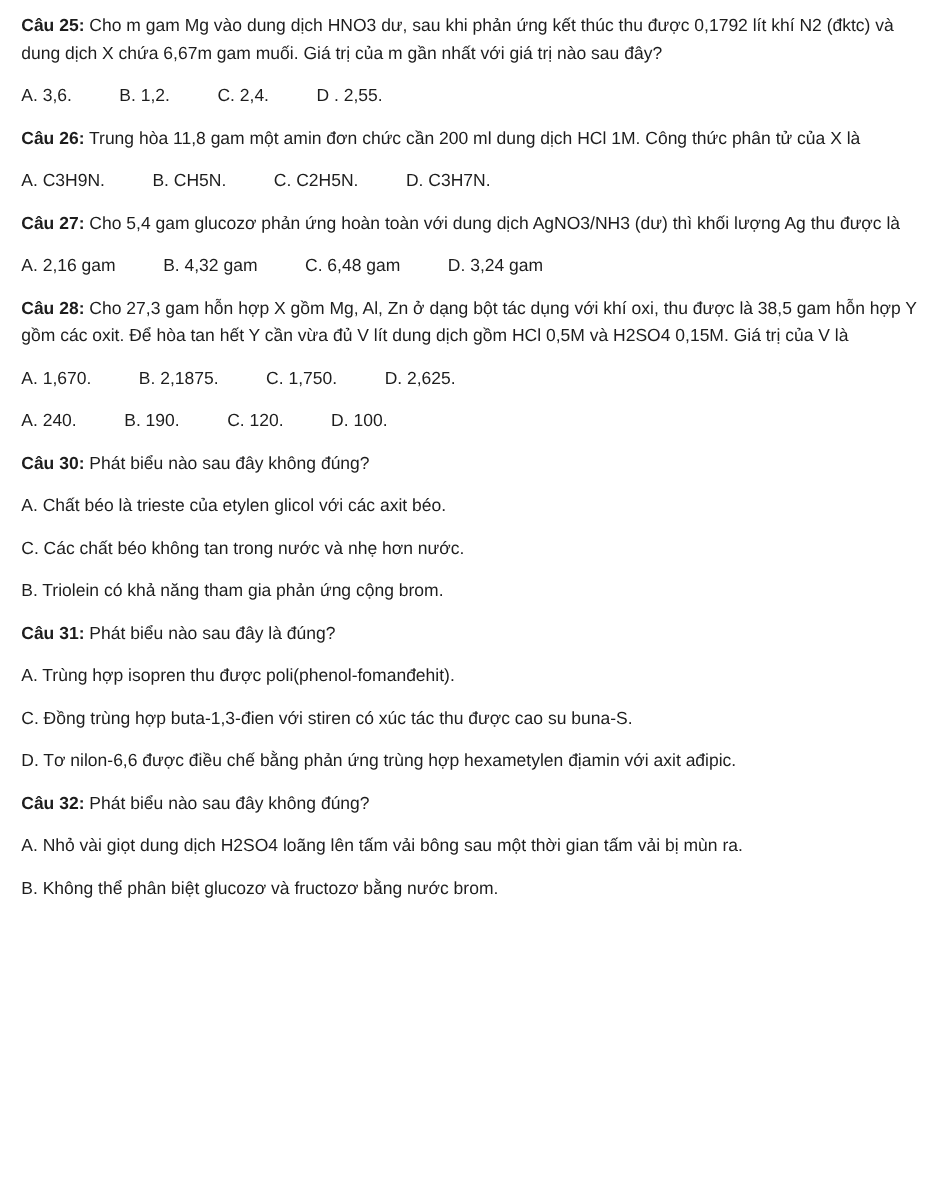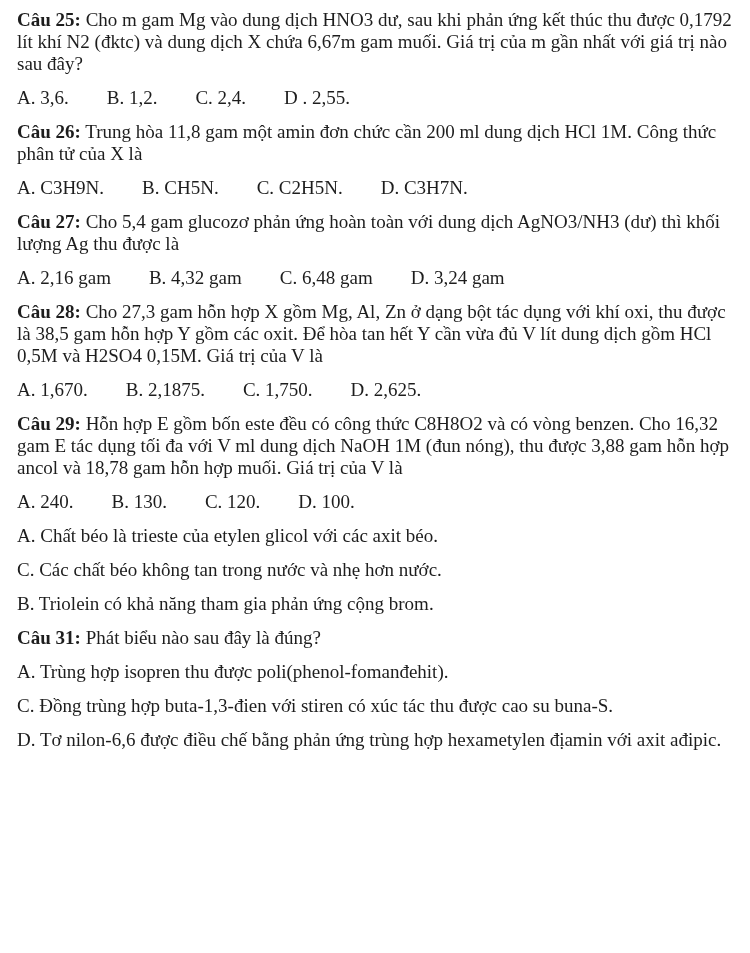"Câu 25: Cho m gam" .page { font-family: Liberation Serif, serif -> Liberation Sans, sans-serif; font-size: 19px -> 14px }
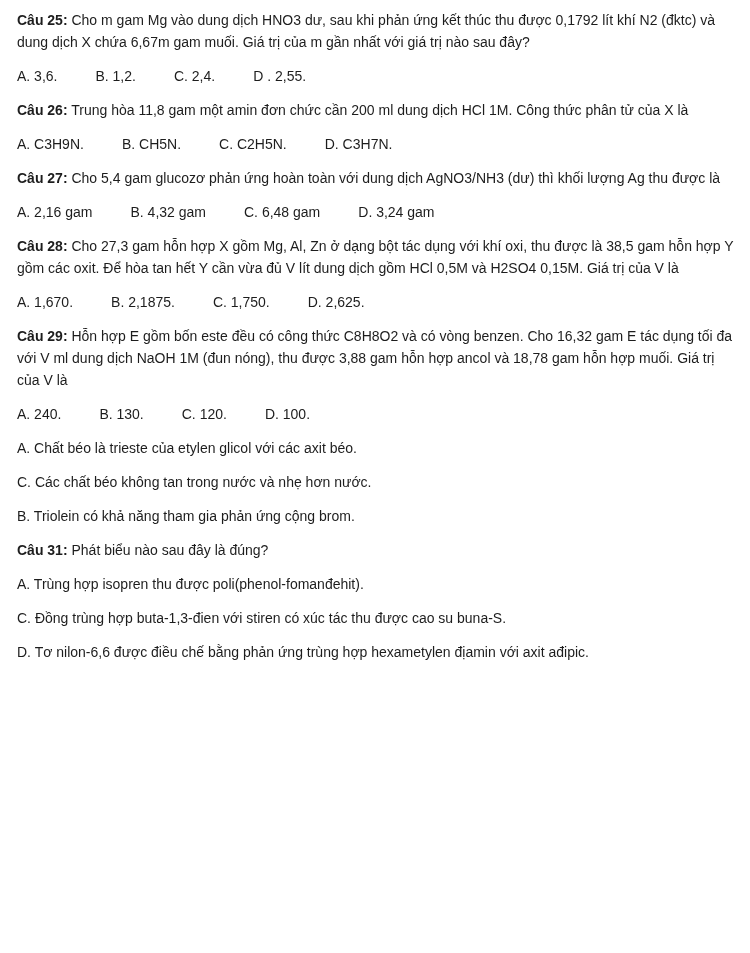"Câu 29: Hỗn hợp E" p.qtext { html: <p><b>Câu 29:</b> <span>Hỗn hợp E gồm bốn este đều có công thức C8H8O2 và có vòng benzen. Cho 16,32 gam E tác dụng tối đa với V ml dung dịch NaOH 1M (đun nóng), thu được 3,88 gam hỗn hợp ancol và 18,78 gam hỗn hợp muối. Giá trị của V là</span></p> -> none }
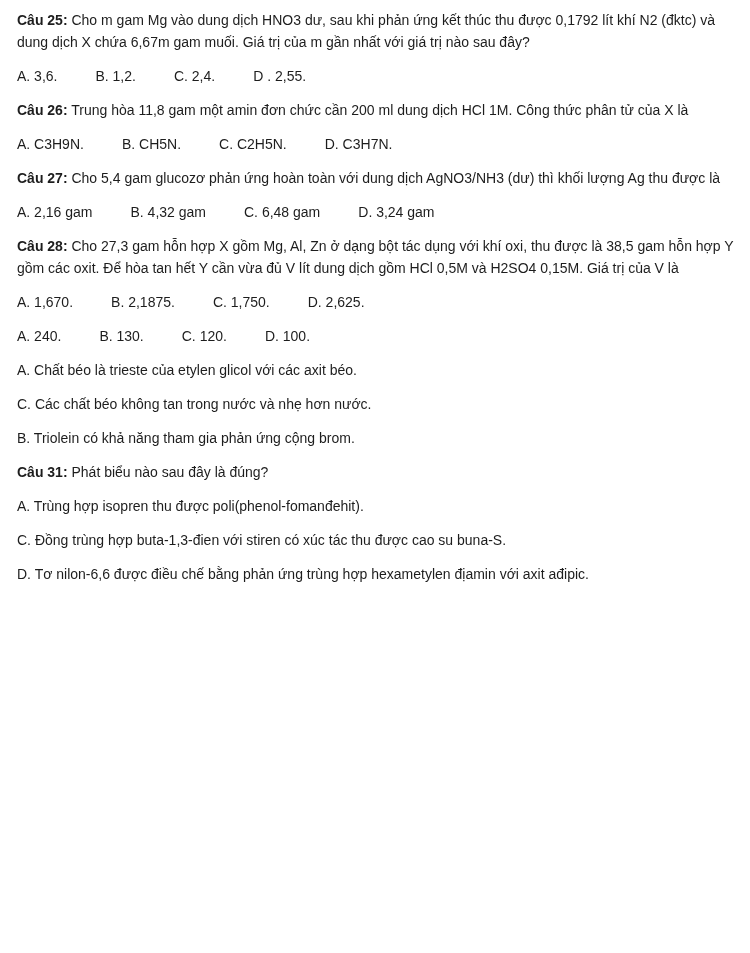"B. 130." span.opt { text: 130 -> 190 }
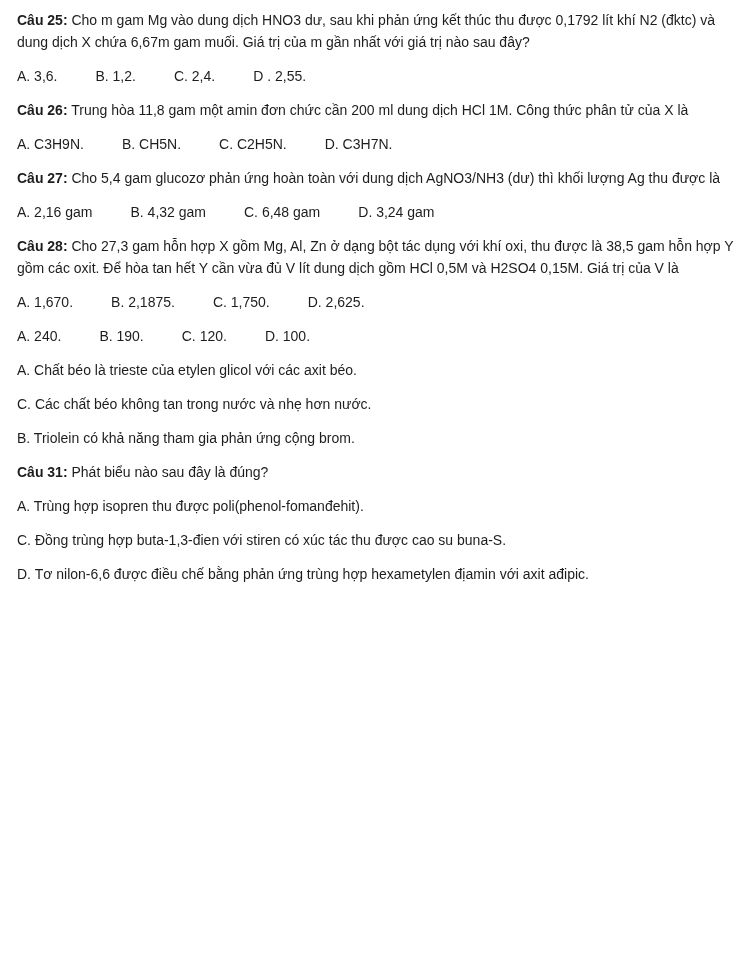"Câu 30: Phát biểu nào" p.qtext { html: none -> <p><b>Câu 30:</b> <span>Phát biểu nào sau đây không đúng?</span></p> }
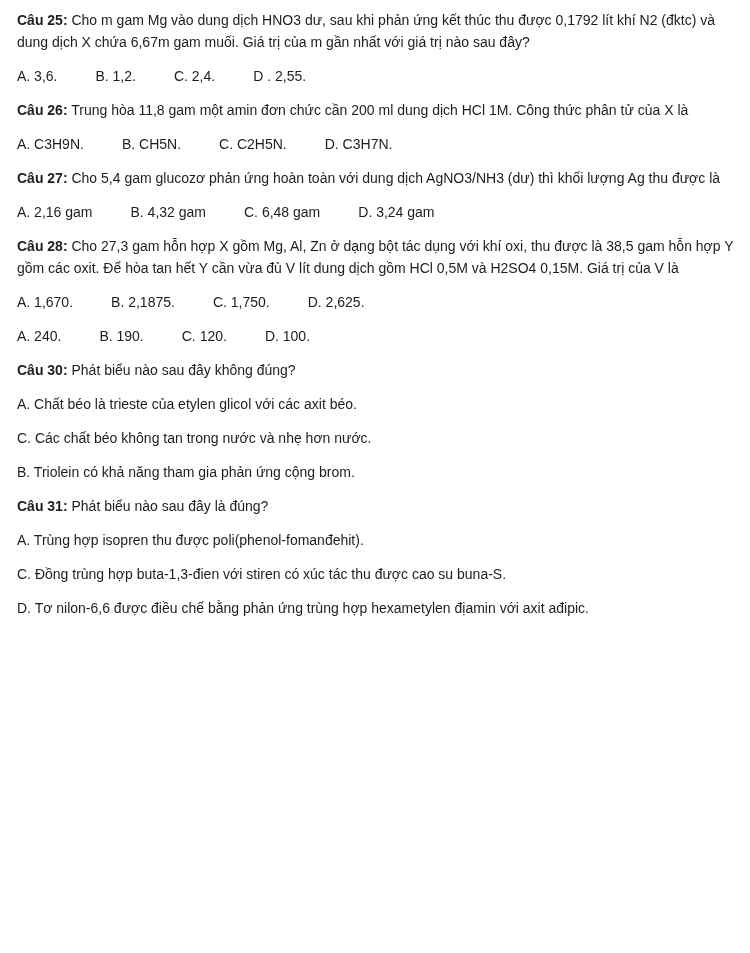"Câu 32: Phát biểu nào" section { html: none -> <section> <p><b>Câu 32:</b> <span>Phát biểu nào sau đây không đúng?</span></p> <p>A. Nhỏ vài giọt dung dịch H2SO4 loãng lên tấm vải bông sau một thời gian tấm vải bị mùn ra.</p> <p>B. Không thể phân biệt glucozơ và fructozơ bằng nước brom.</p> </section> }
